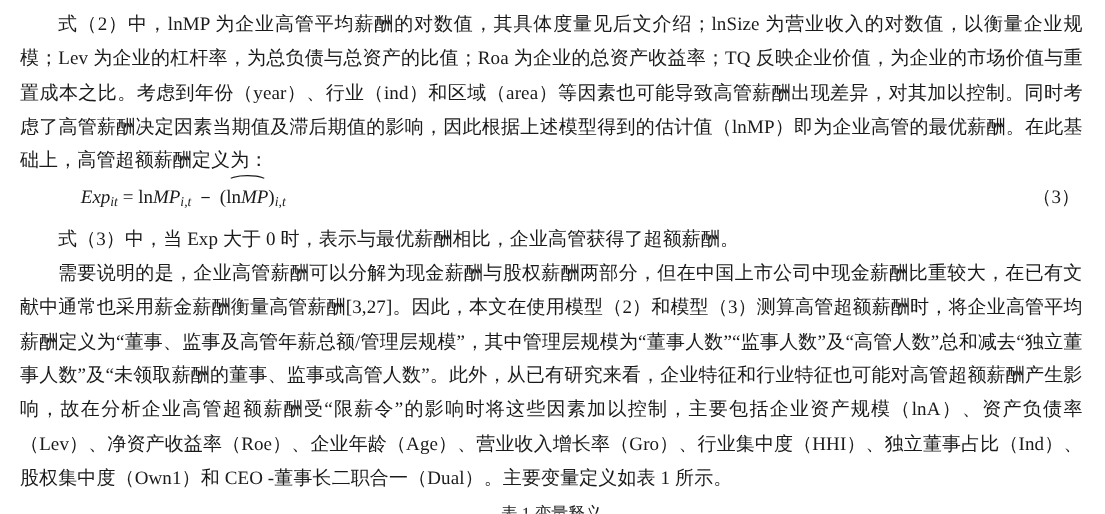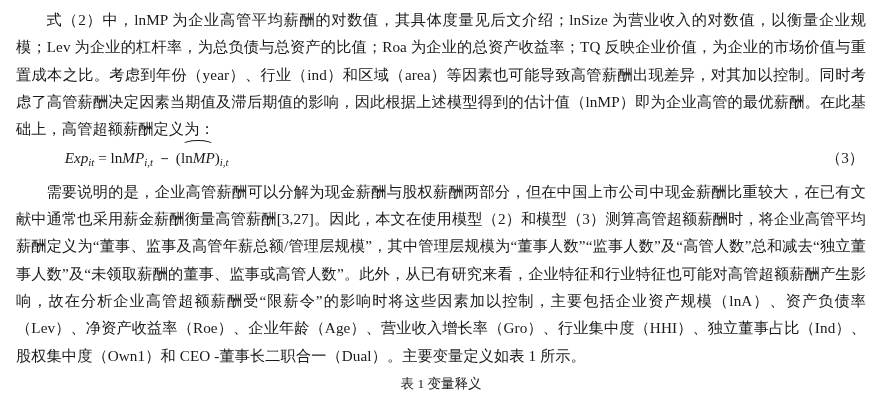"式（3）中，当 Exp 大于 0" p.para { html: none -> <p> <span>式（3）中，当 Exp 大于 0 时，表示与最优薪酬相比，企业高管获得了超额薪酬。</span> </p> }
